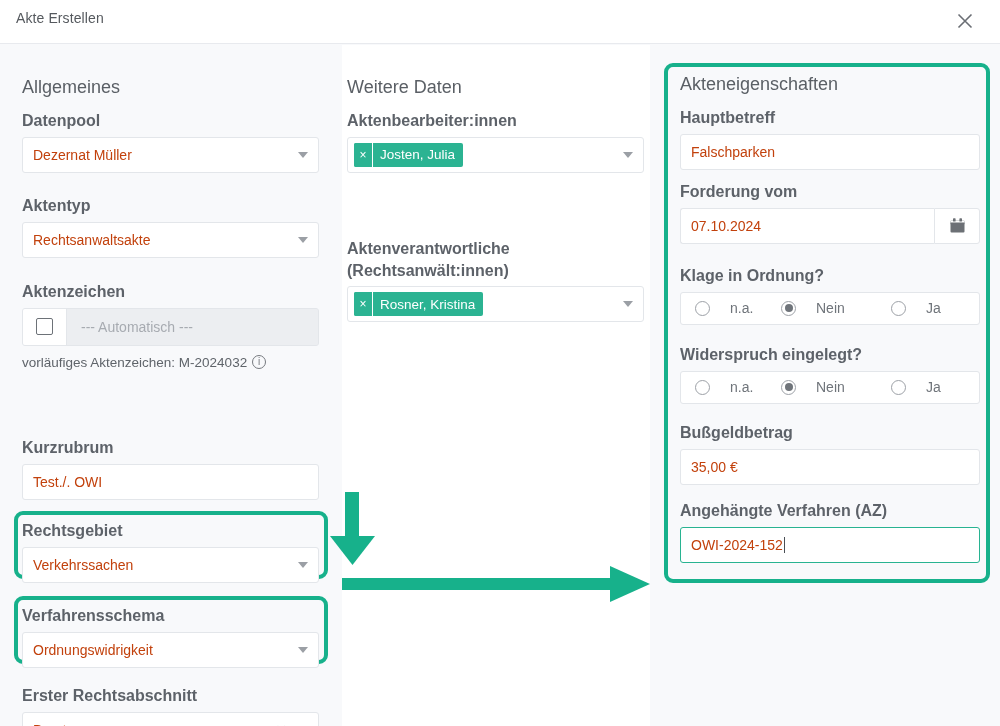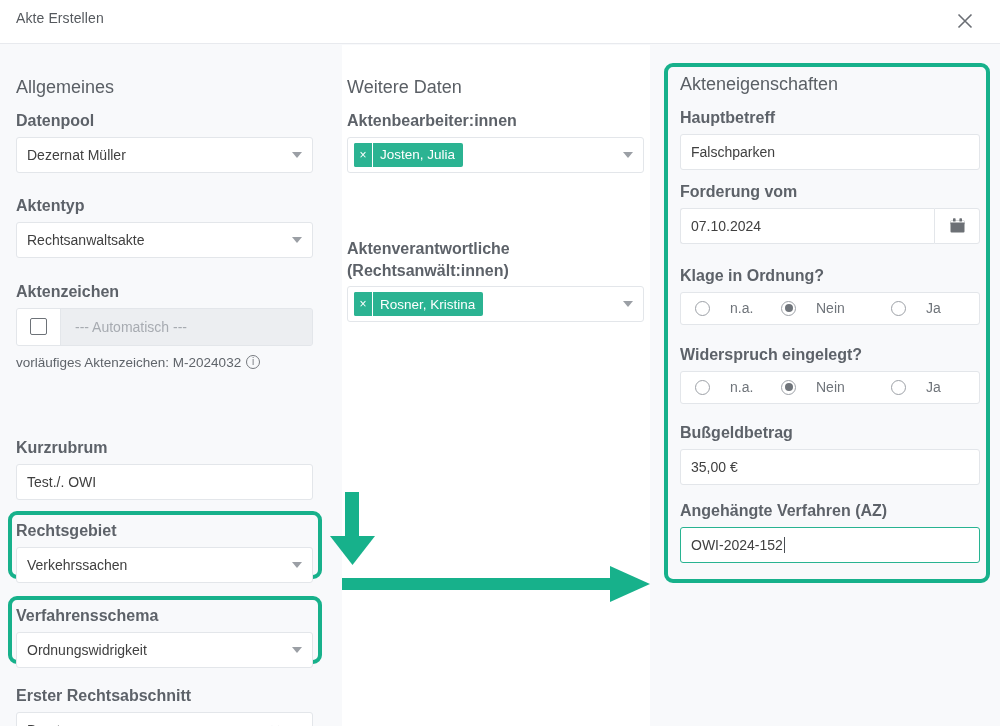"Allgemeines" .col-left { left: 0 -> 6px }
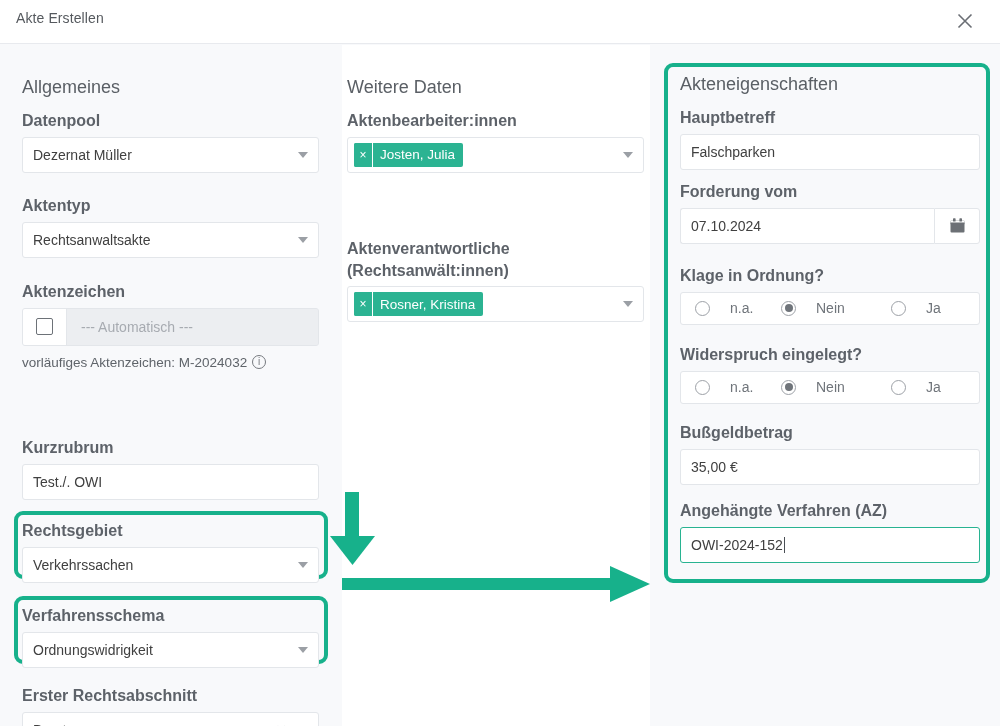"Dezernat Müller" .input-value { color: #404040 -> #c2410c }
